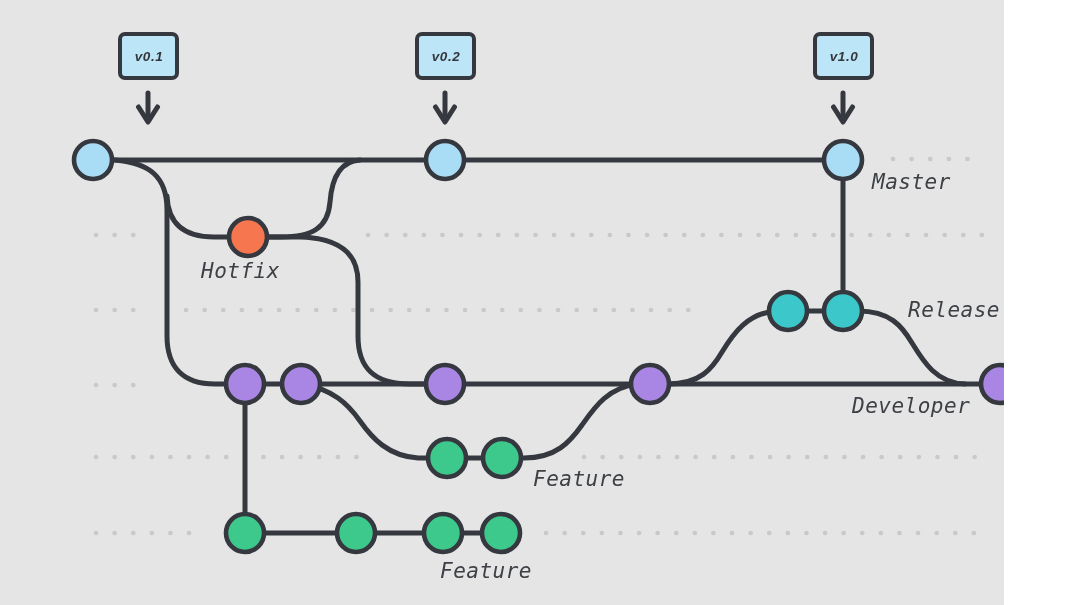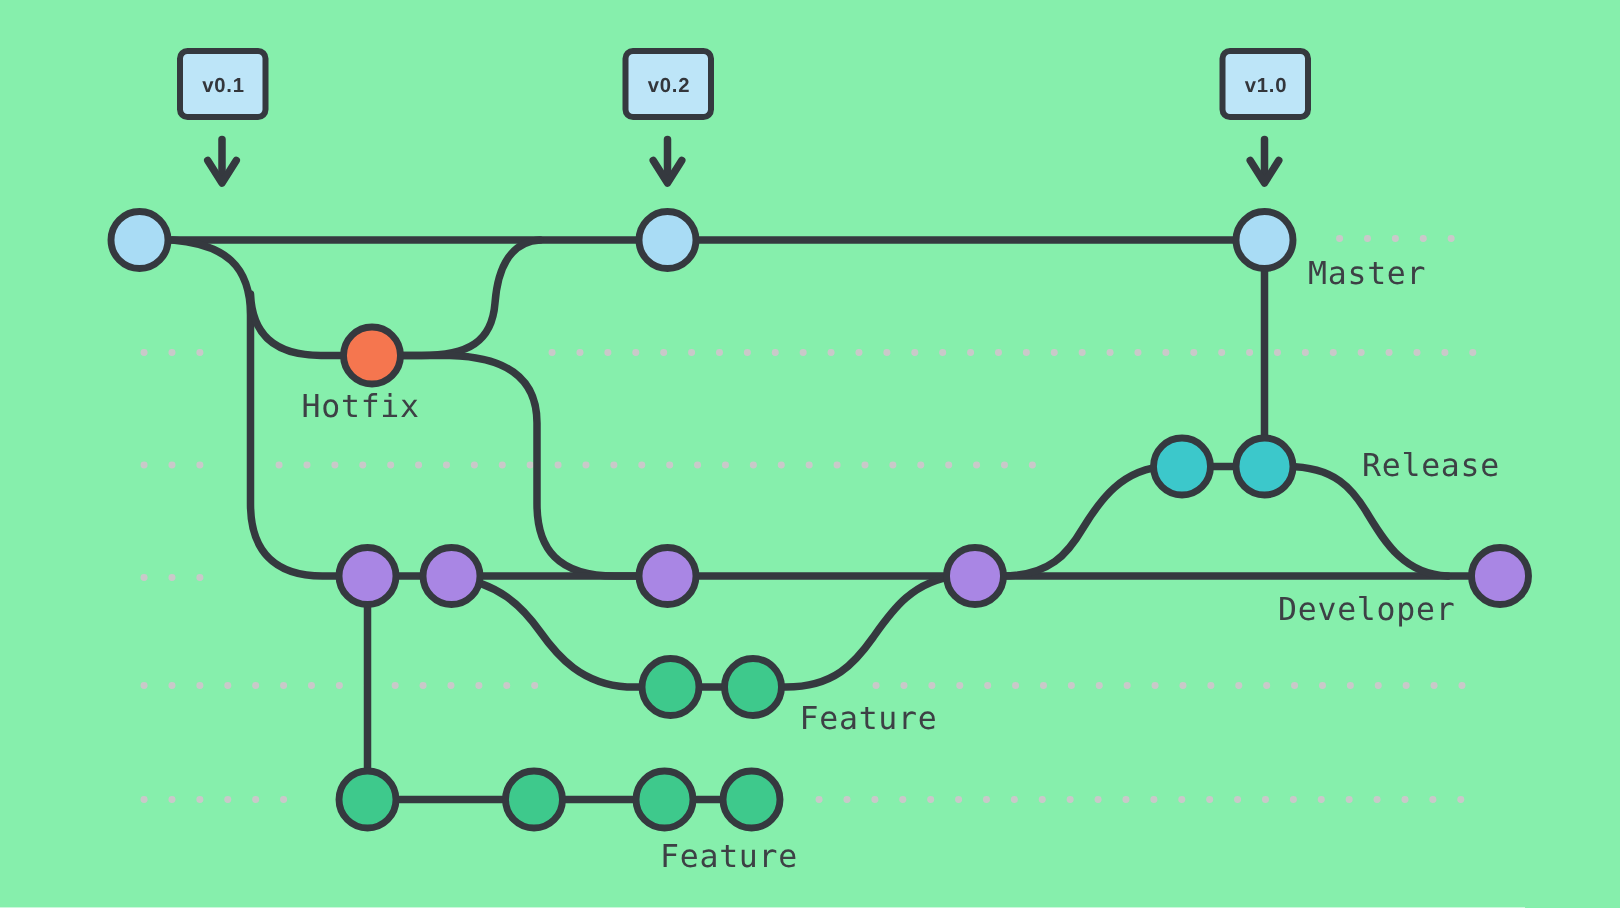"v0.1" .stage { background: #86efac -> #e5e5e5; font-style: none -> italic; width: 1080px -> 1004px }
